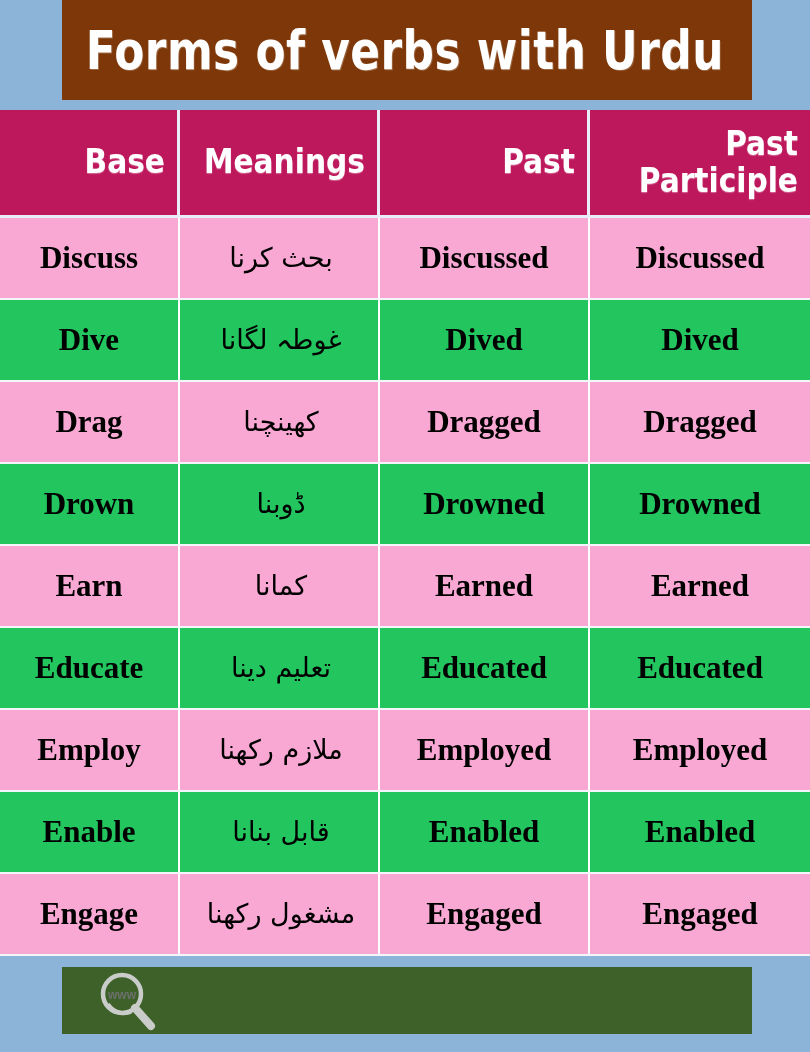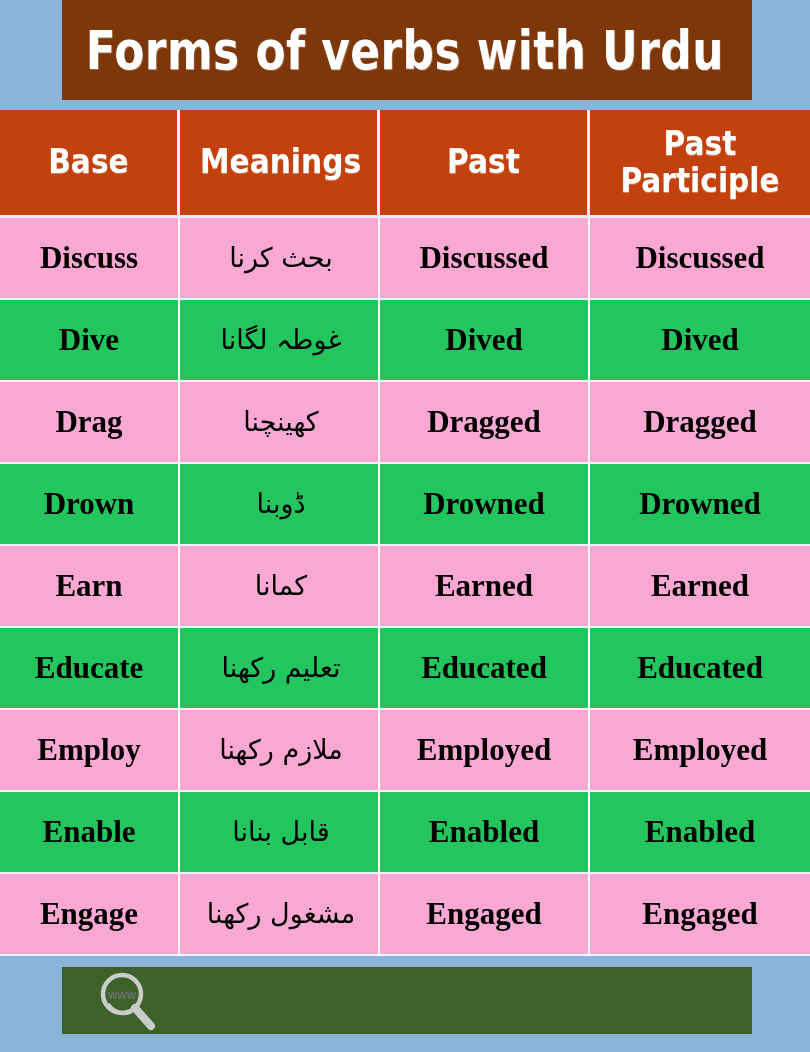"Base" .verb-table th { background: #c2410c -> #be185d; padding: 0 20px -> 0 12px; text-align: center -> right }
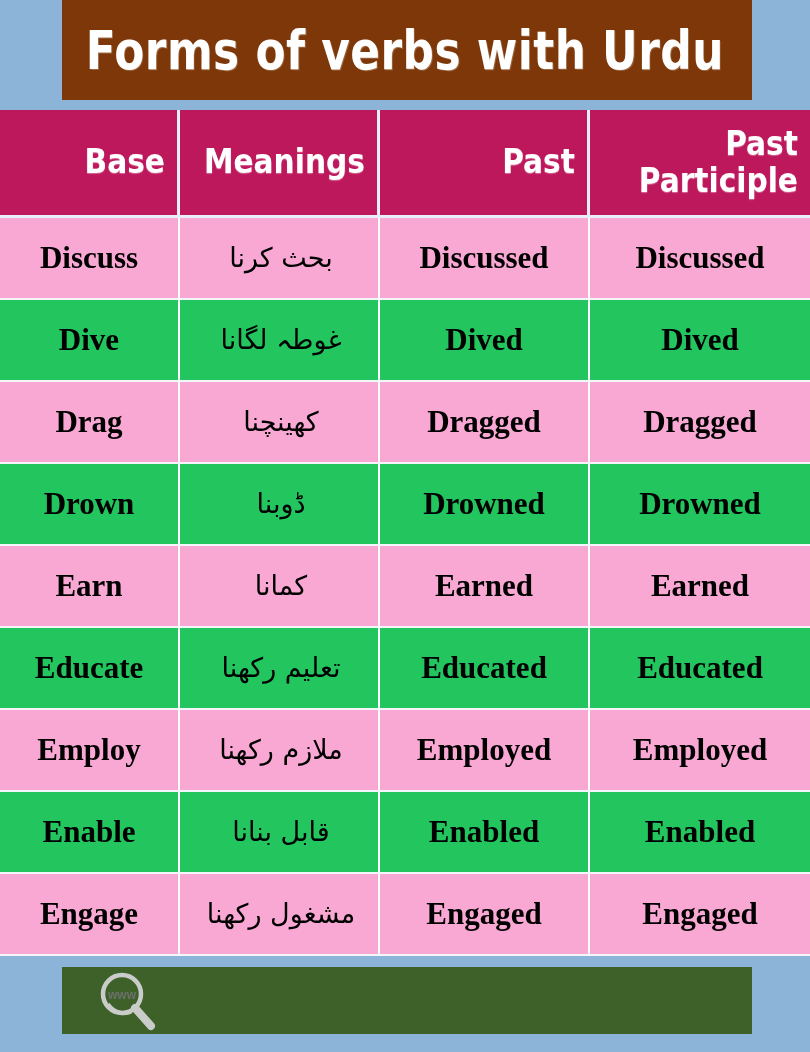"تعلیم رکھنا" td.urdu-cell { text: رکھنا -> دینا }
